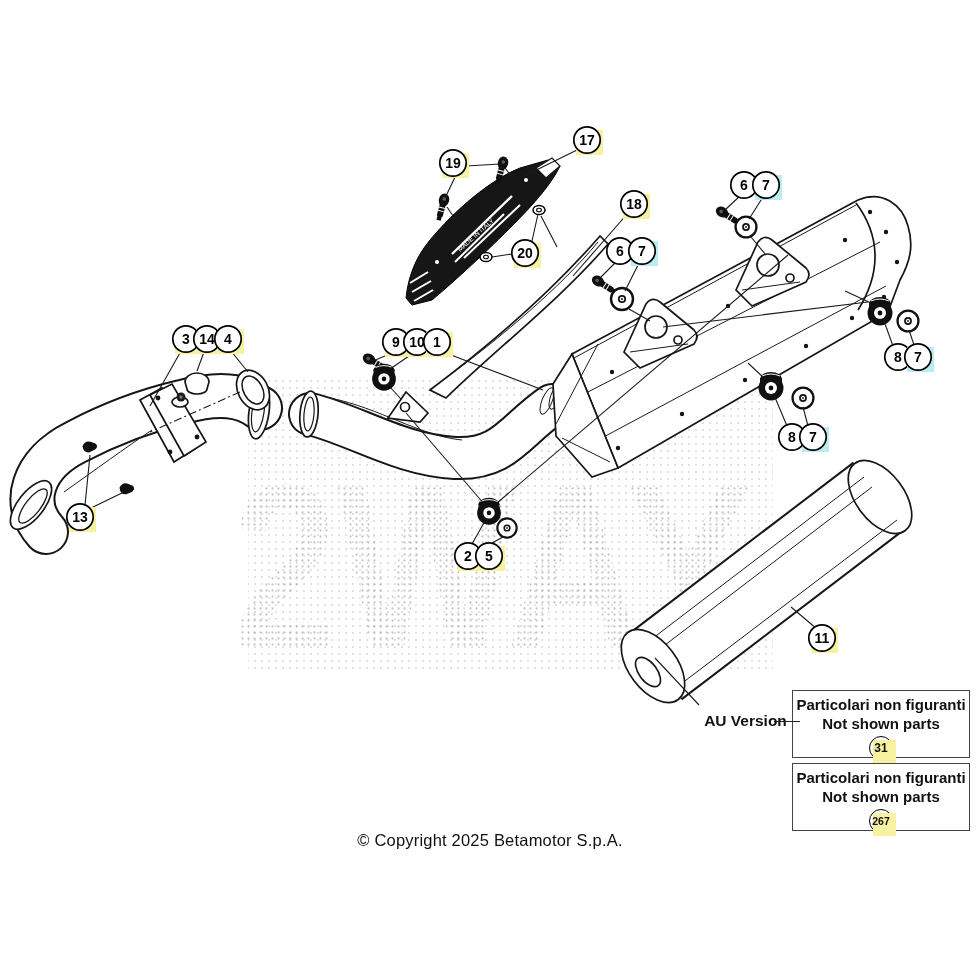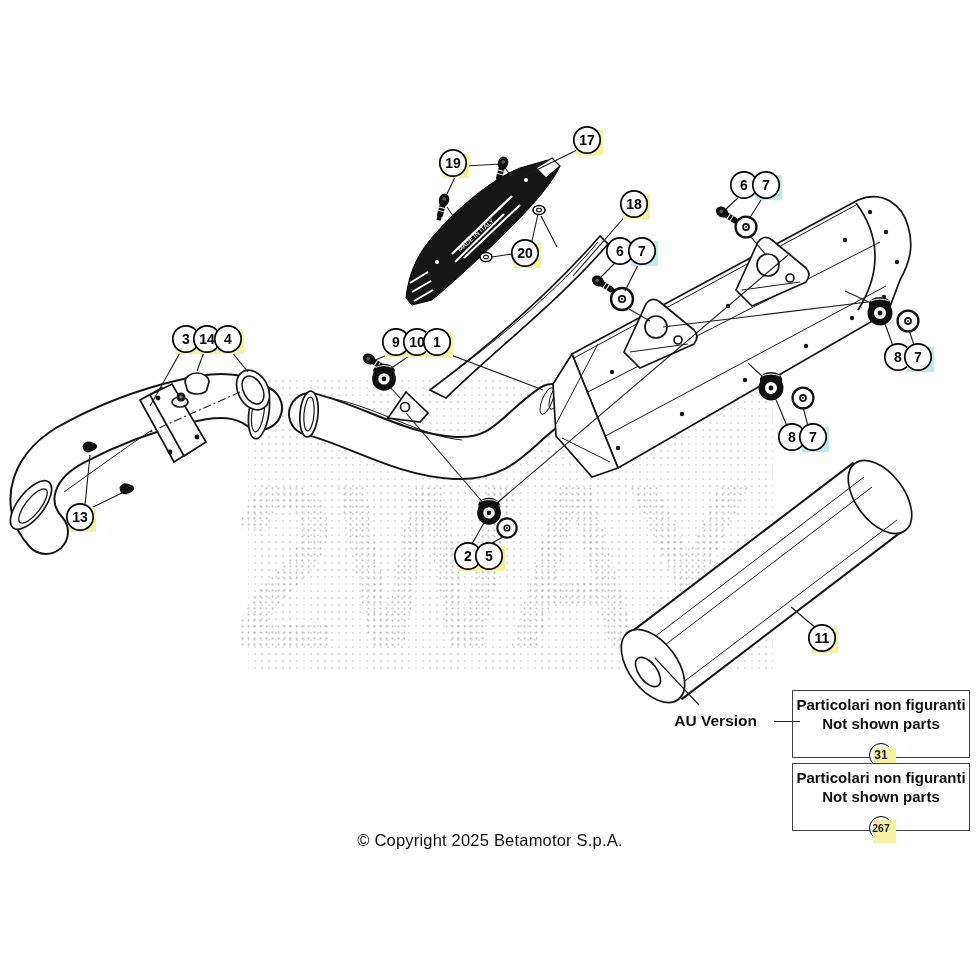"AU Version" #au-label { left: 632px -> 683px; text-align: right -> center }
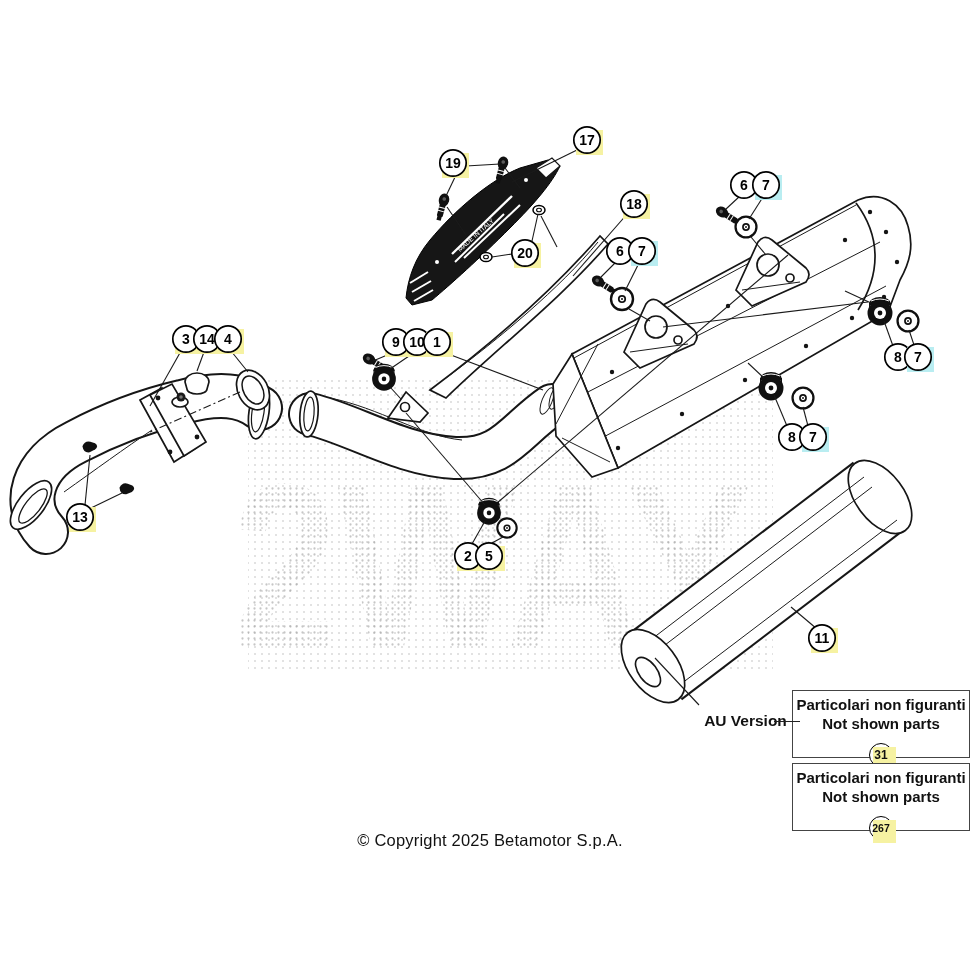"31" .ref { margin-top: 10px -> 3px }
